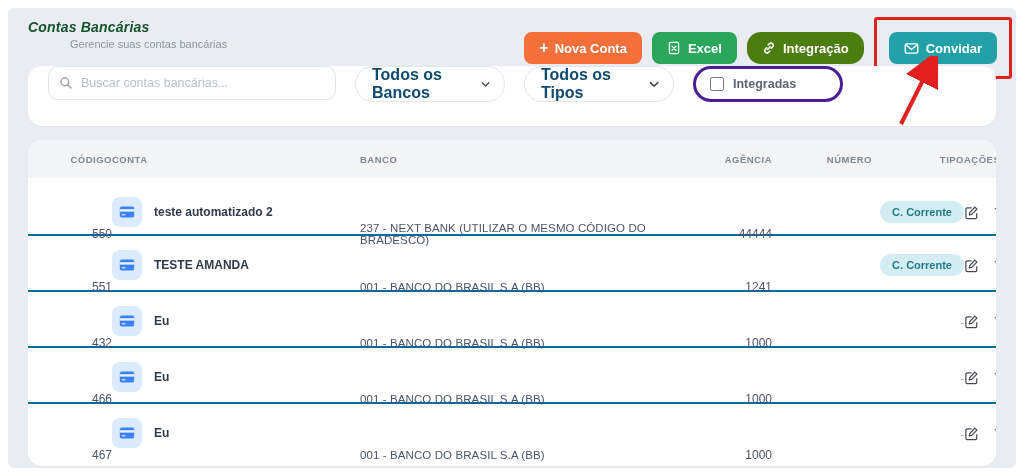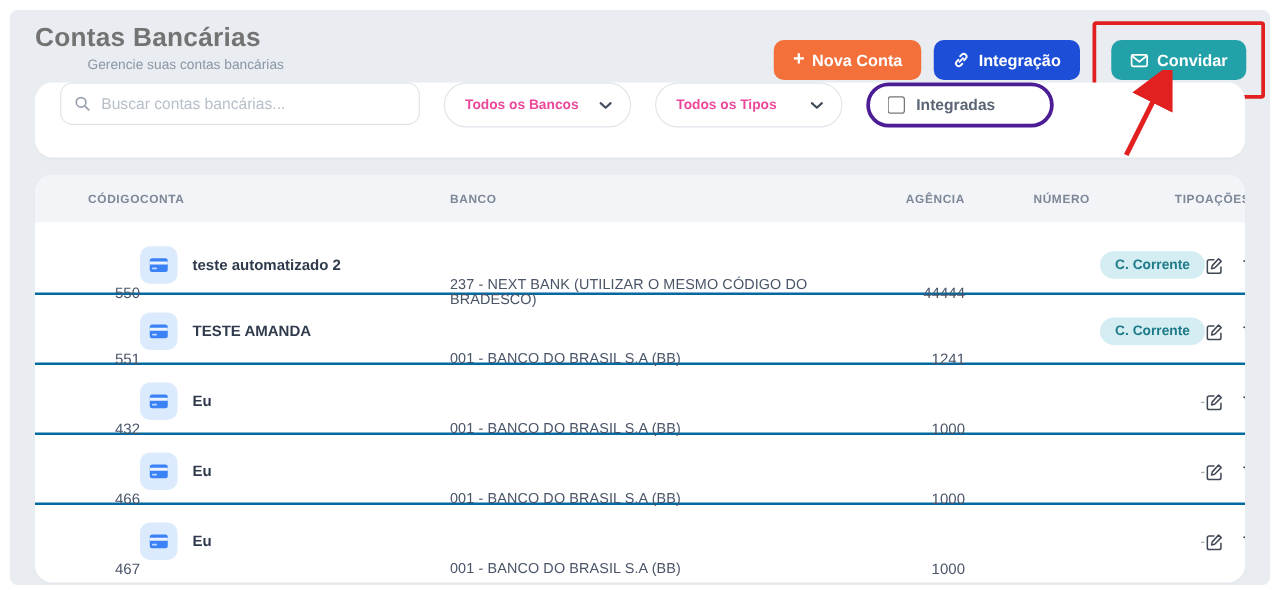"Contas Bancárias" .page-title { color: #737373 -> #14532d; font-size: 21px -> 14px; font-style: none -> italic }
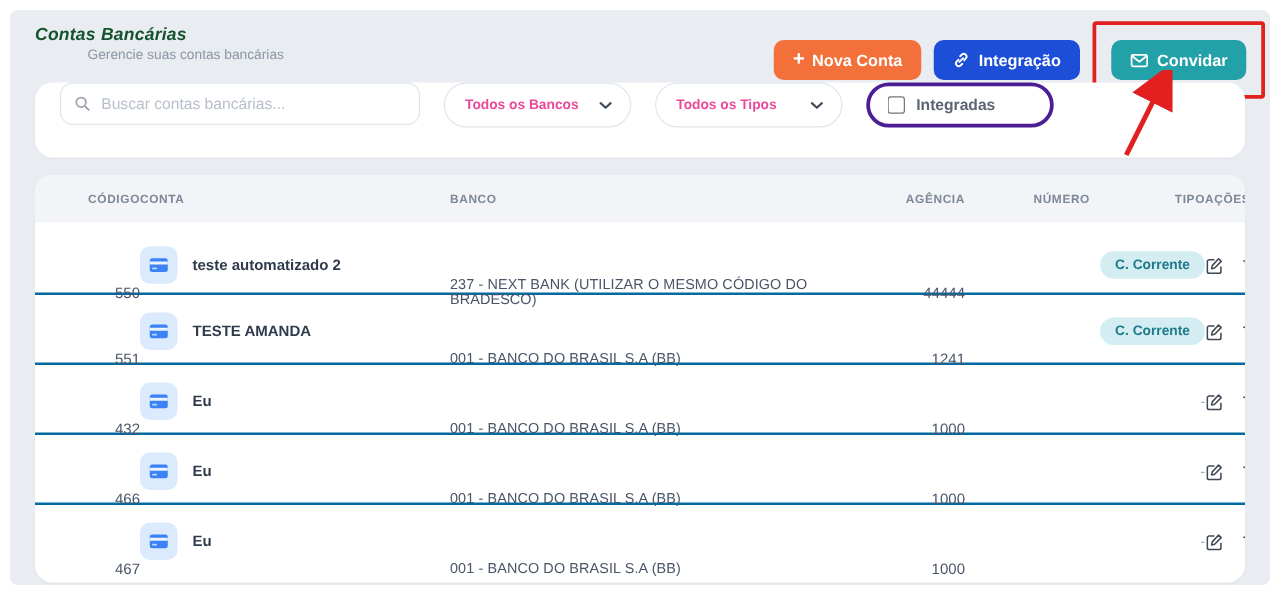"Excel" button.btn { html: none -> <button> <span> <svg> <rect></rect> <path></path> </svg> </span> <span>Excel</span> </button> }
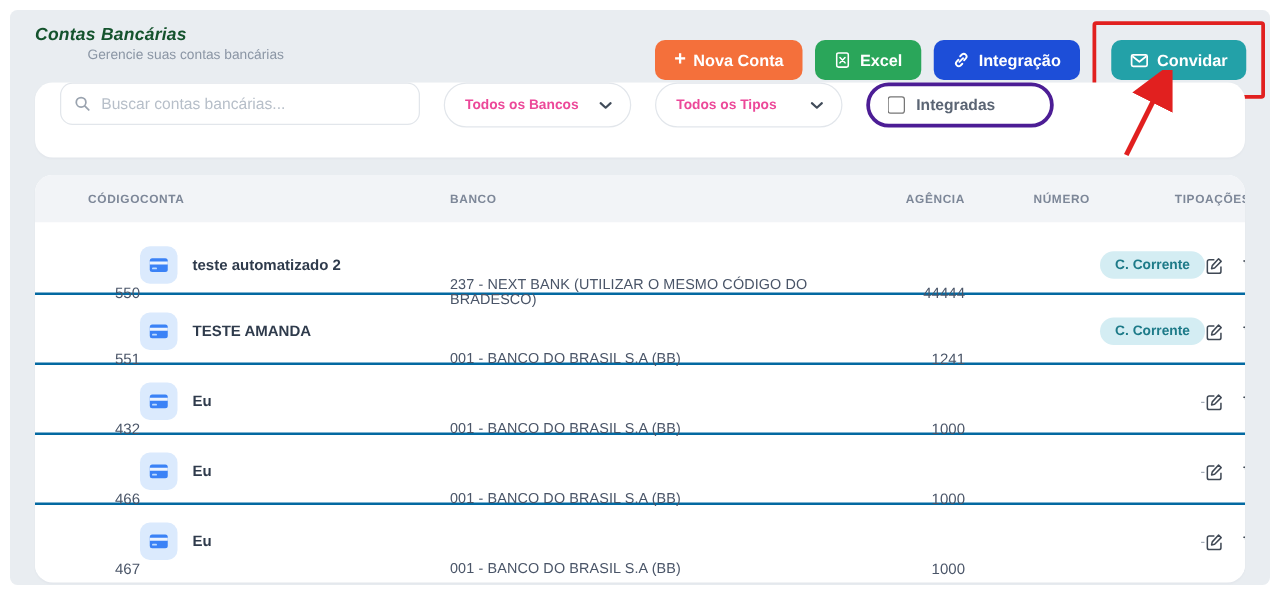"Integração" .btn-blue { background: #1d4ed8 -> #4d7c0f; border-radius: none -> 14px }
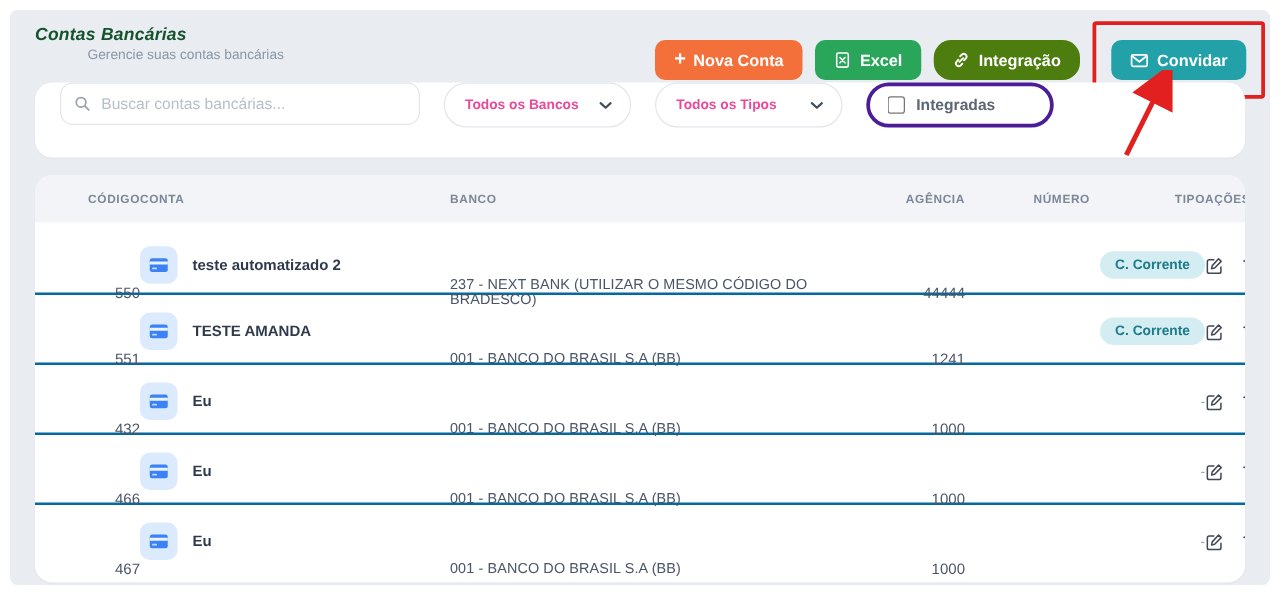"Todos os Bancos" .pill-select { color: #ec4899 -> #0c4a6e; font-size: 11px -> 16px }
